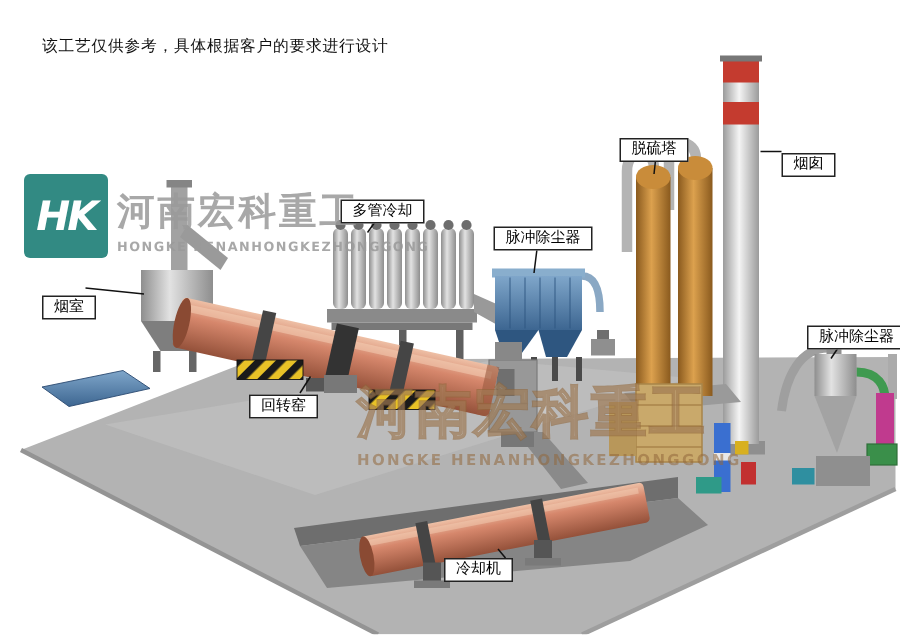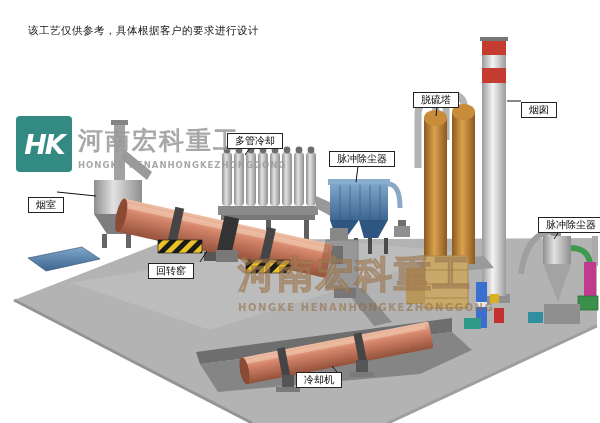"回转窑" div.lbl { left: 148px -> 166px }
